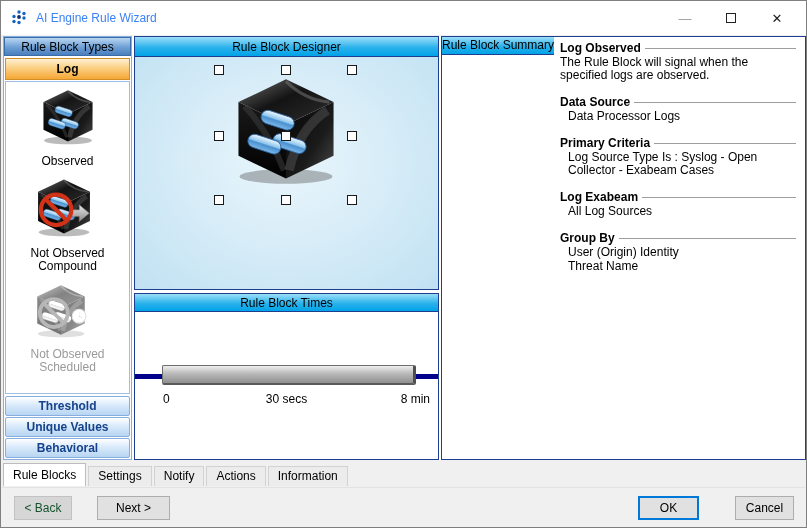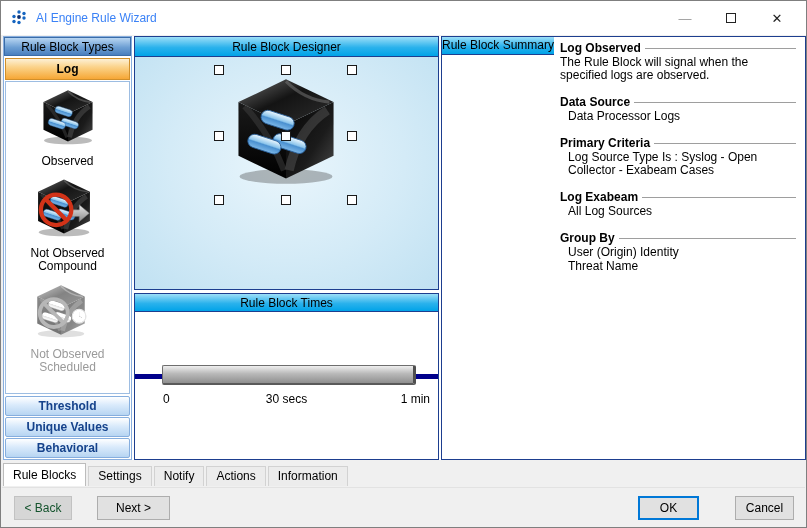"1 min" span.tick { text: 1 -> 8 }
